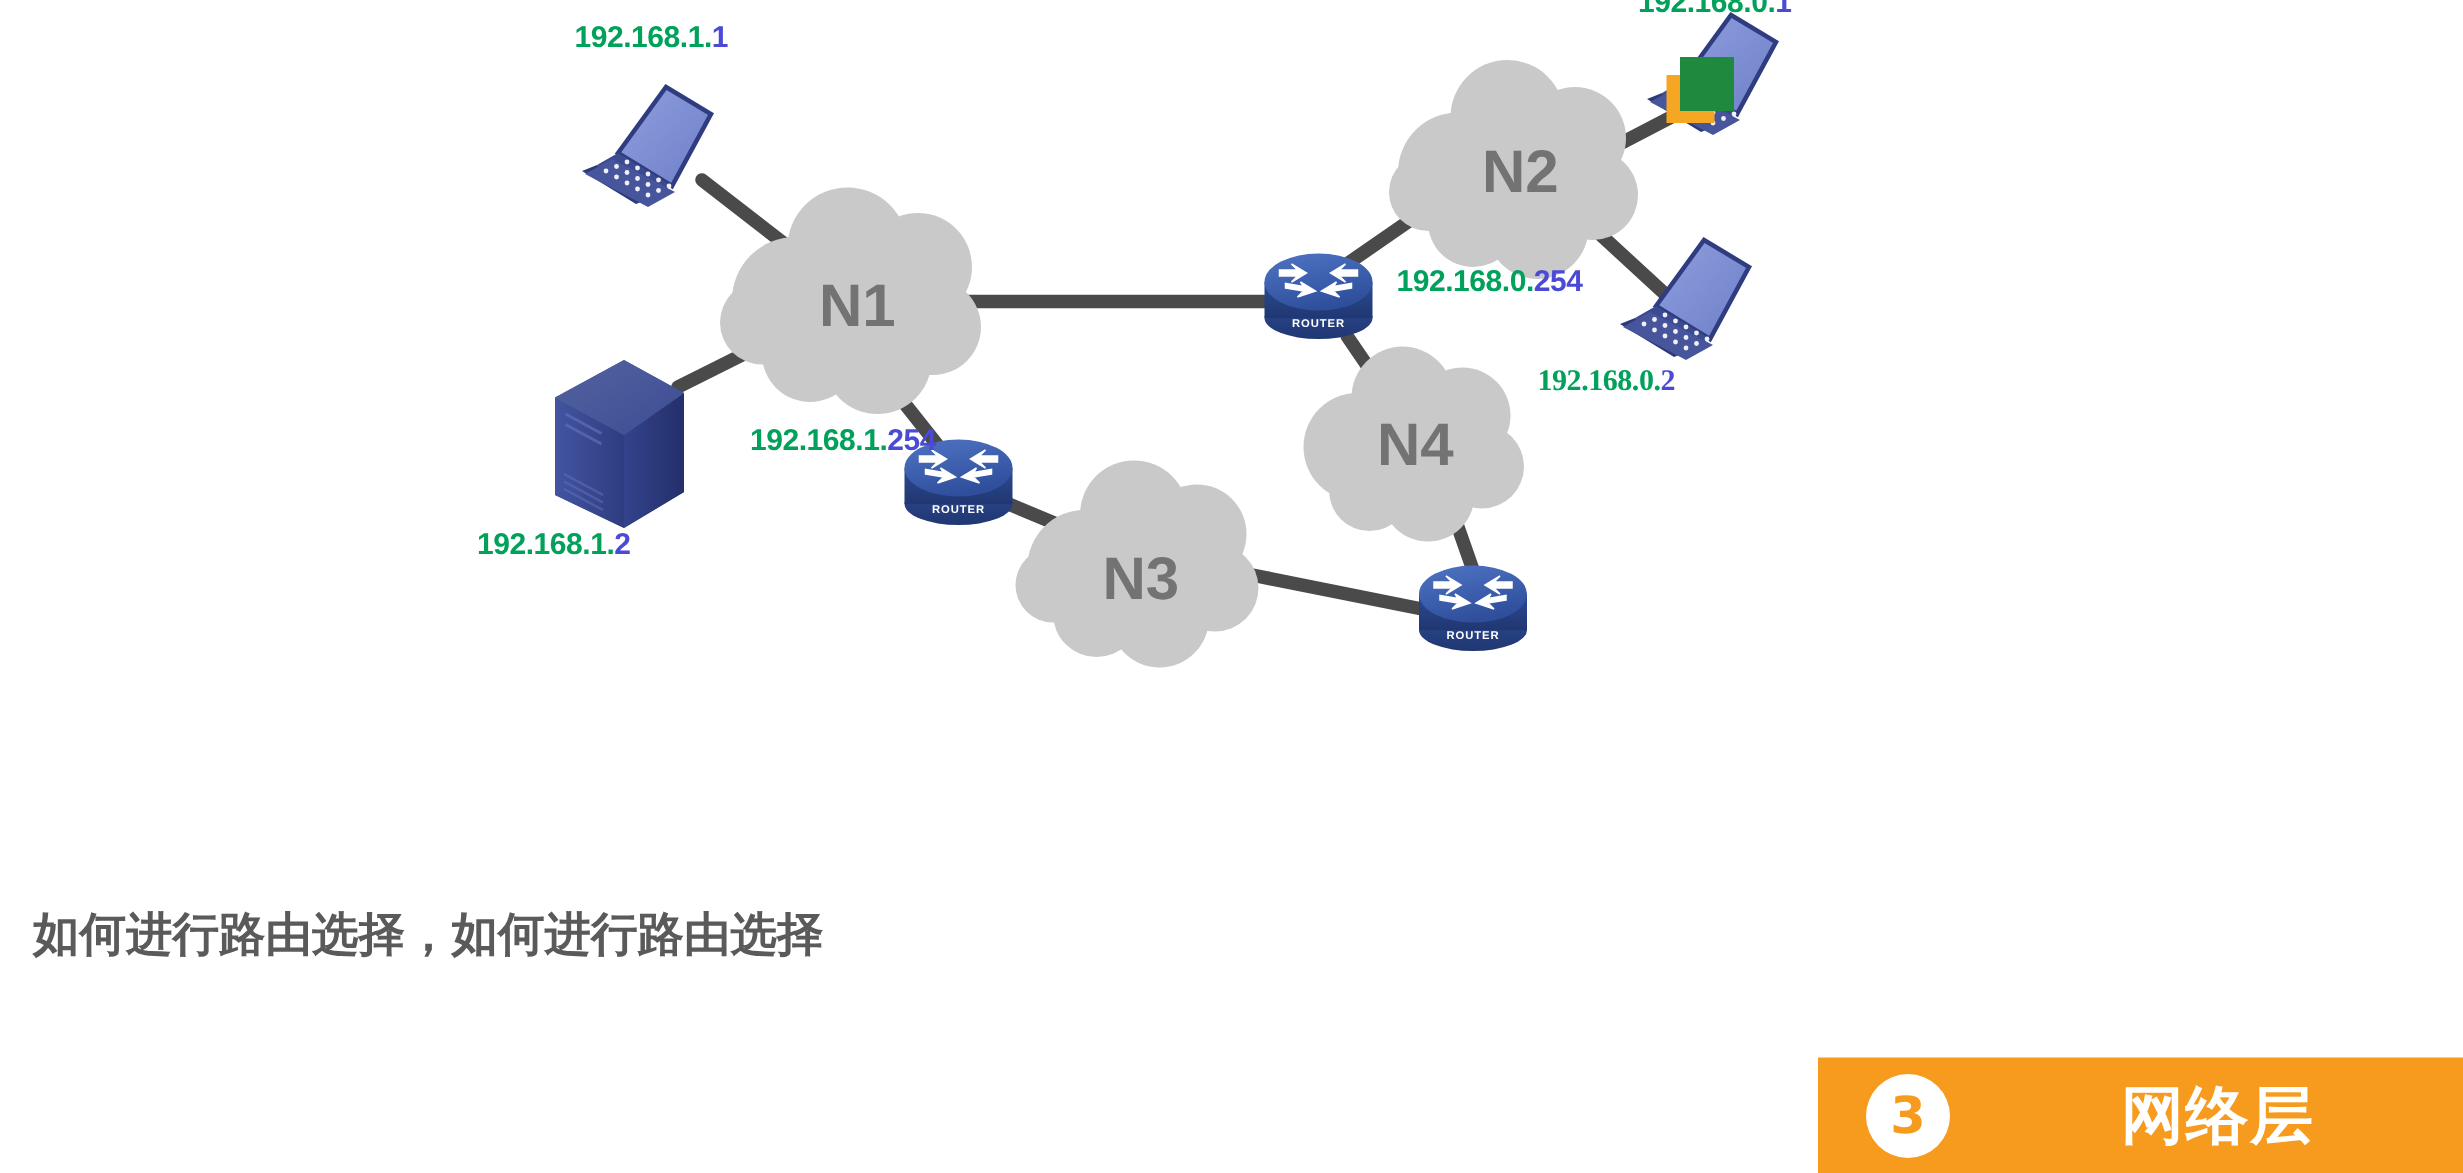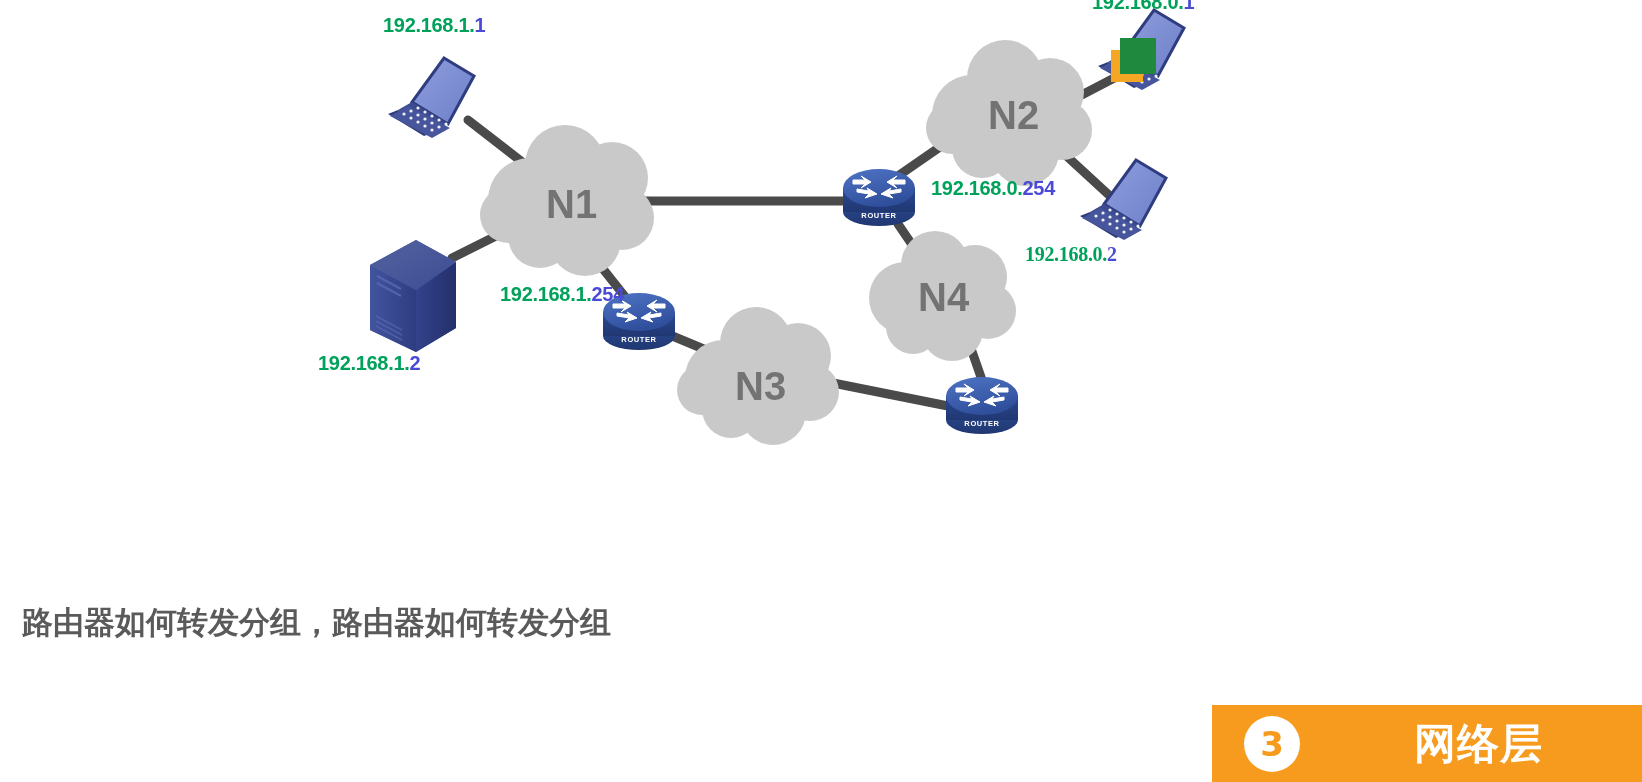"路由器如何转发分组，路由器如何转发分组" div.body-line { text: 路由器如何转发分组，路由器如何转发分组 -> 如何进行路由选择，如何进行路由选择 }
